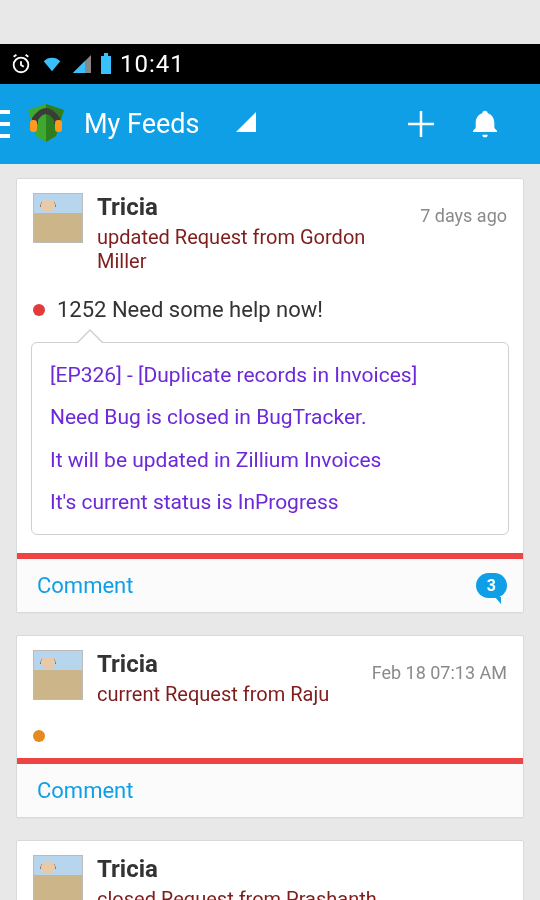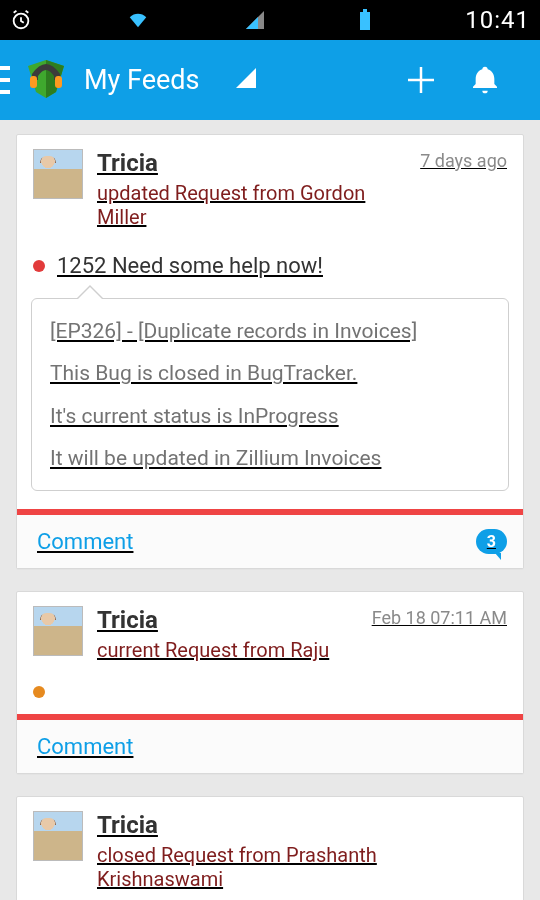"10:41" .statusbar { justify-content: space-between -> flex-start; margin-top: none -> 44px }
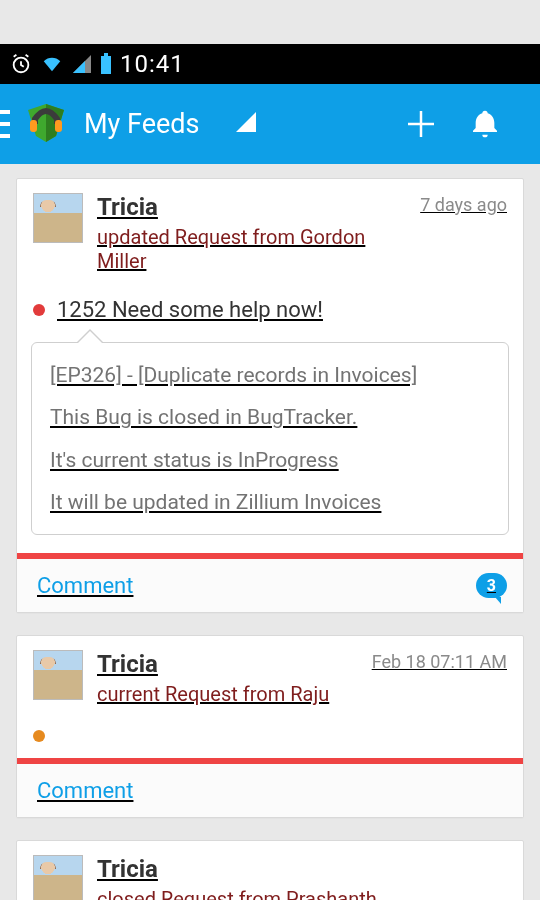"Tricia" .card { text-decoration: underline -> none }
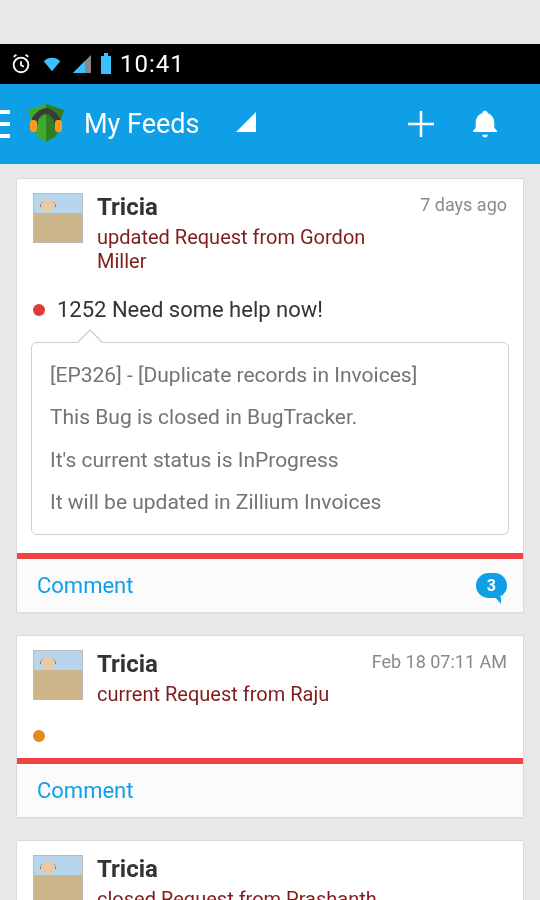"7 days ago" .time { margin-top: 1px -> 12px }
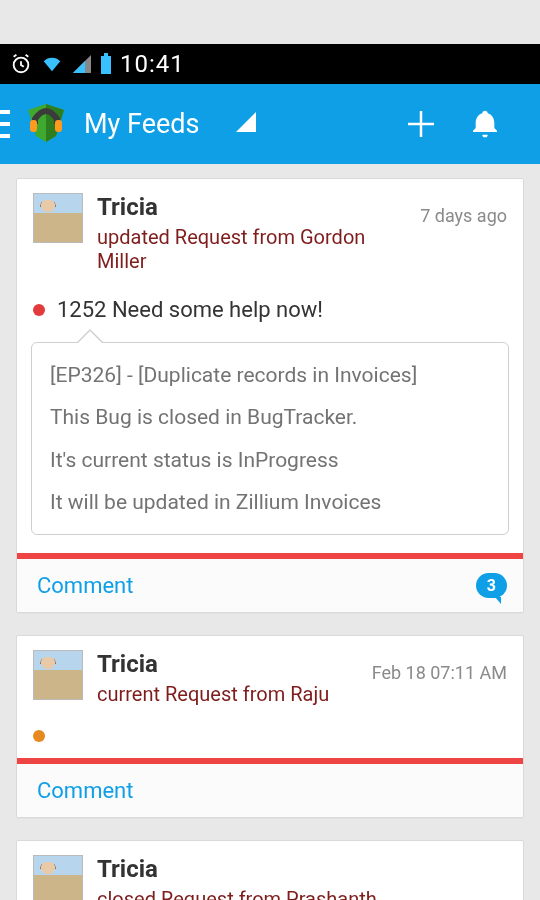"[EP326] - [Duplicate records in" .bubble { color: #737373 -> #6d28d9 }
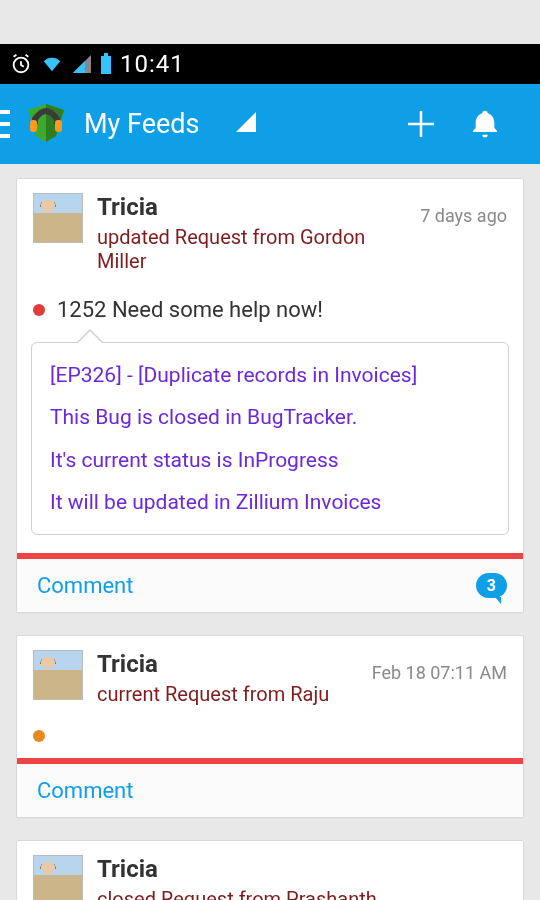"This Bug is closed in" div.bline { text: This -> Need }
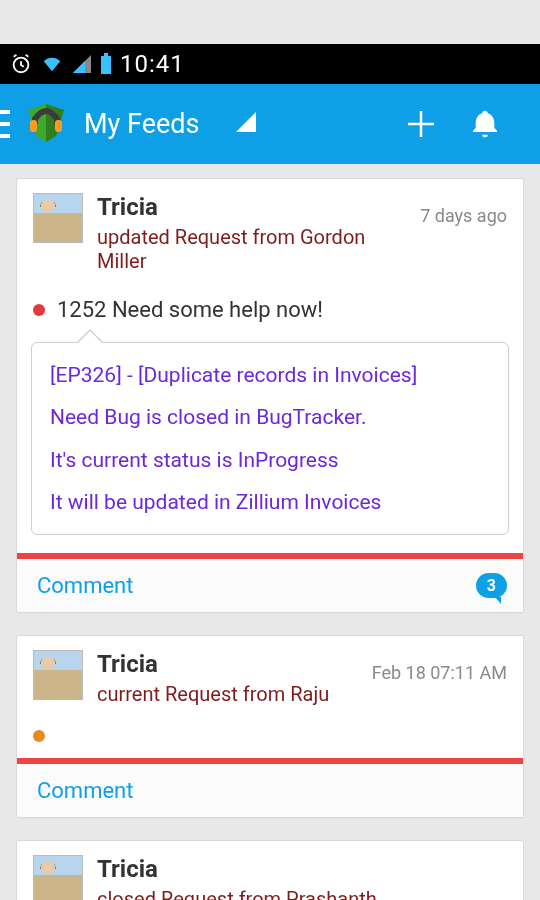"It's current status is InProgress" div.bline { order: before "It will be updated in" -> after "It will be updated in" }
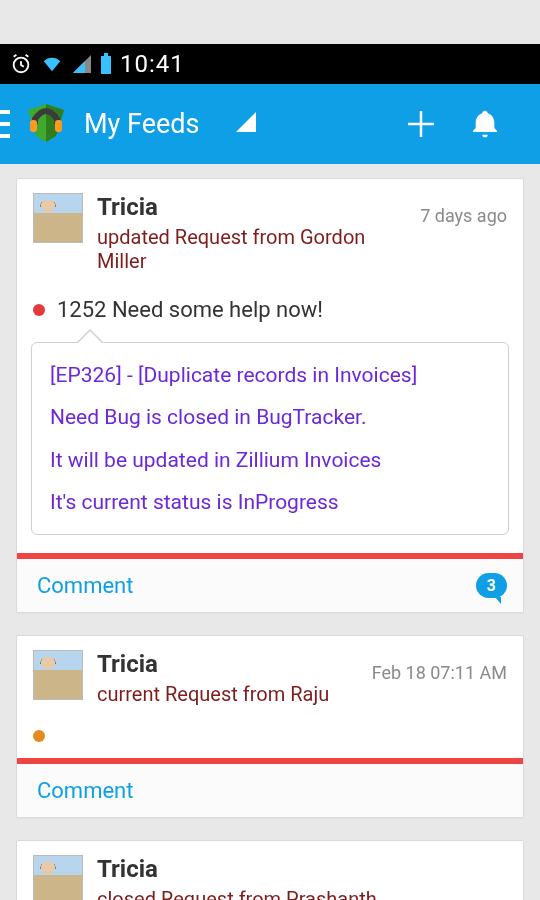"Feb 18 07:11 AM" div.time { text: 07:11 -> 07:13 }
